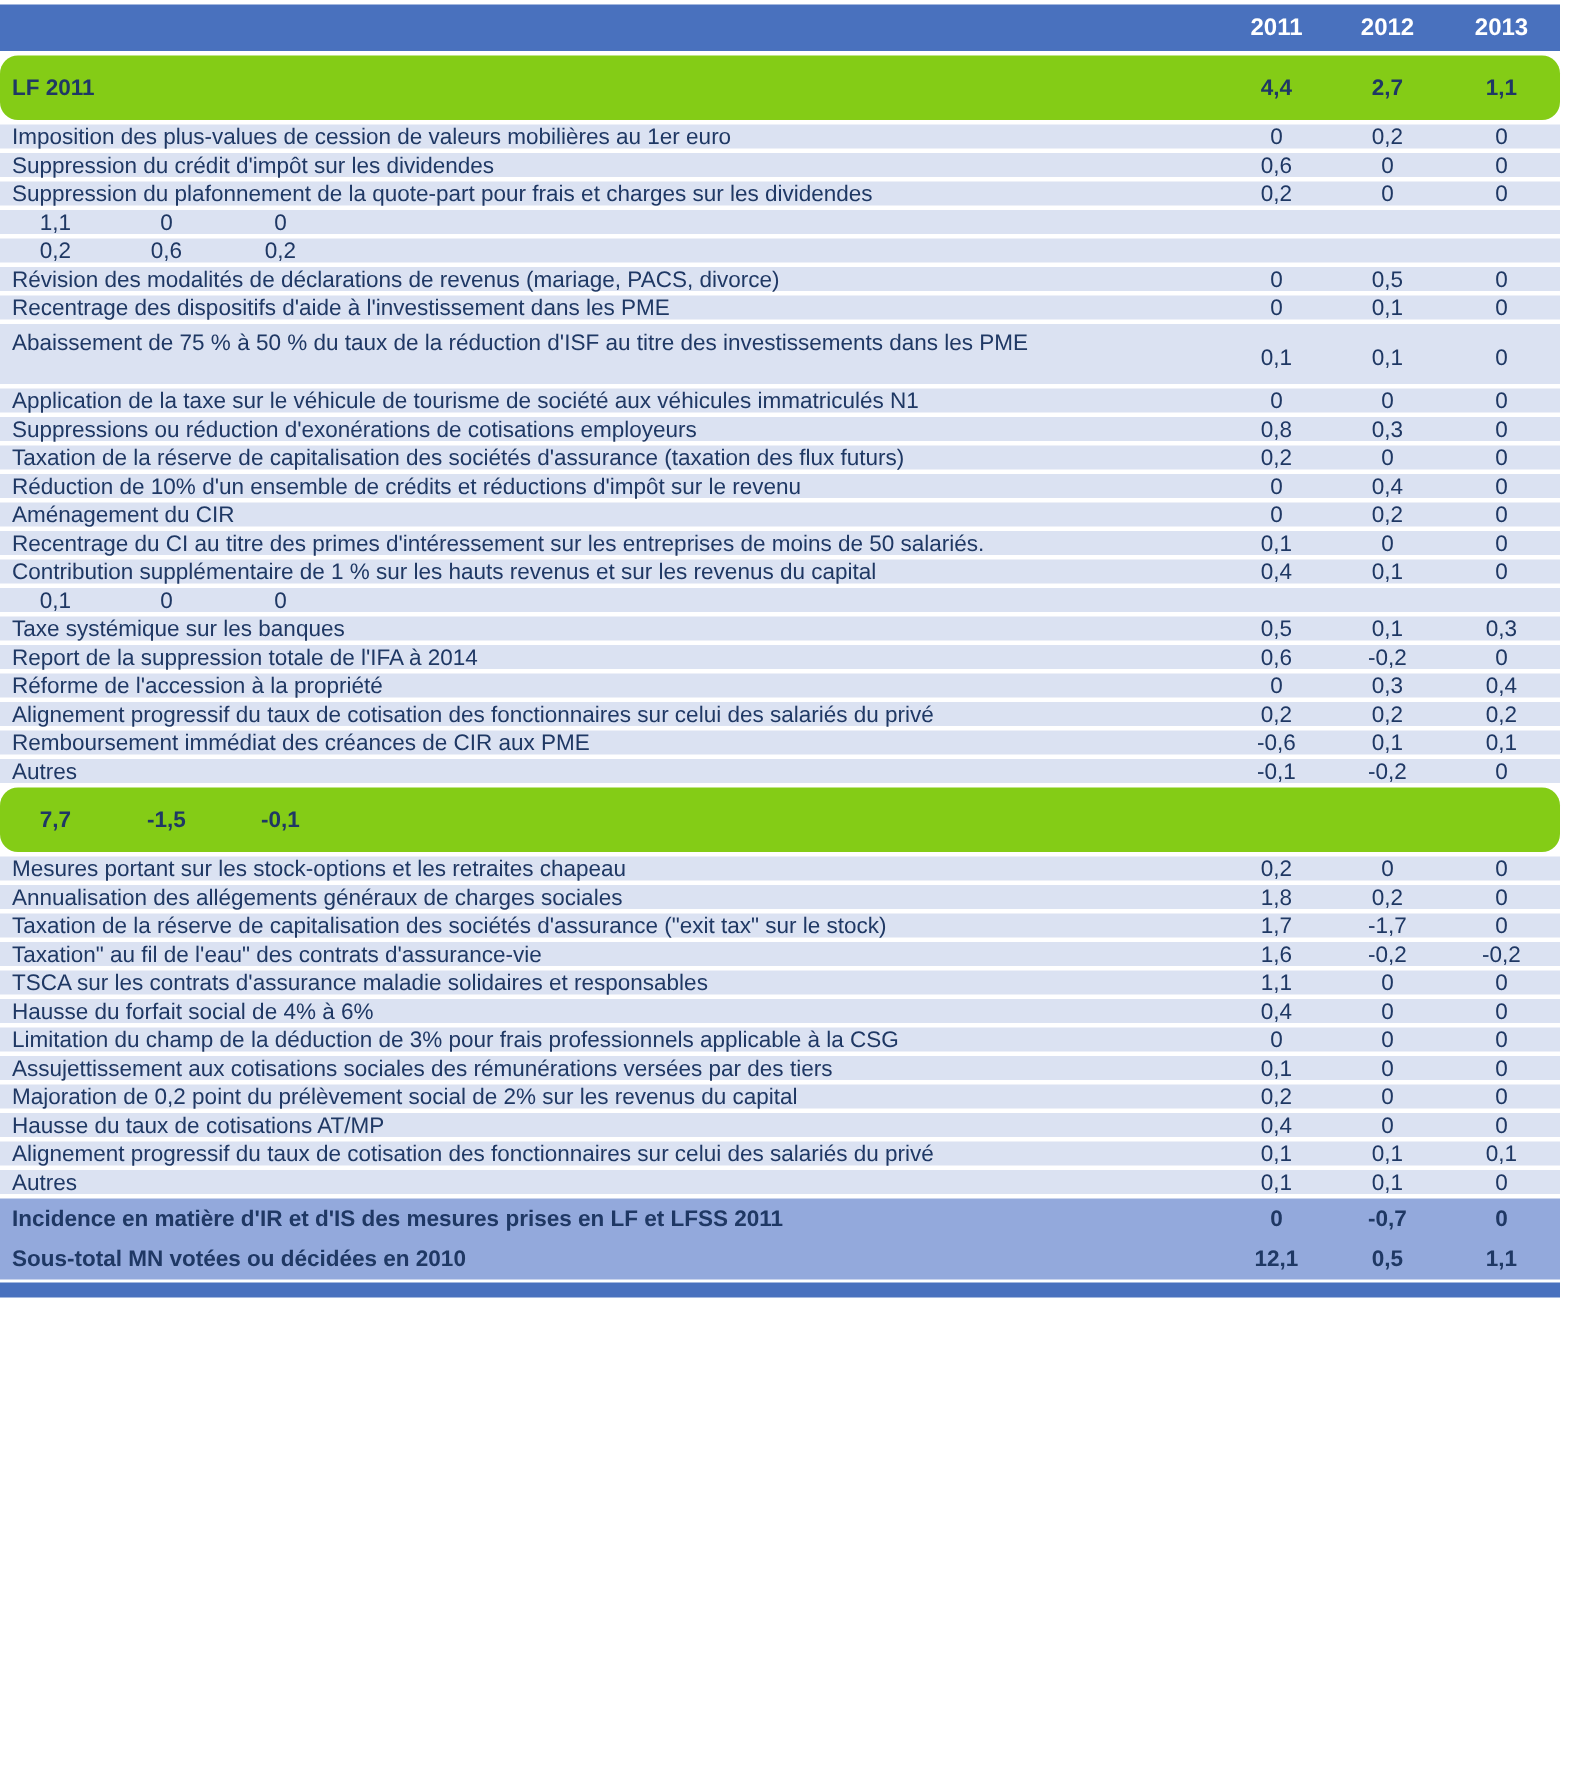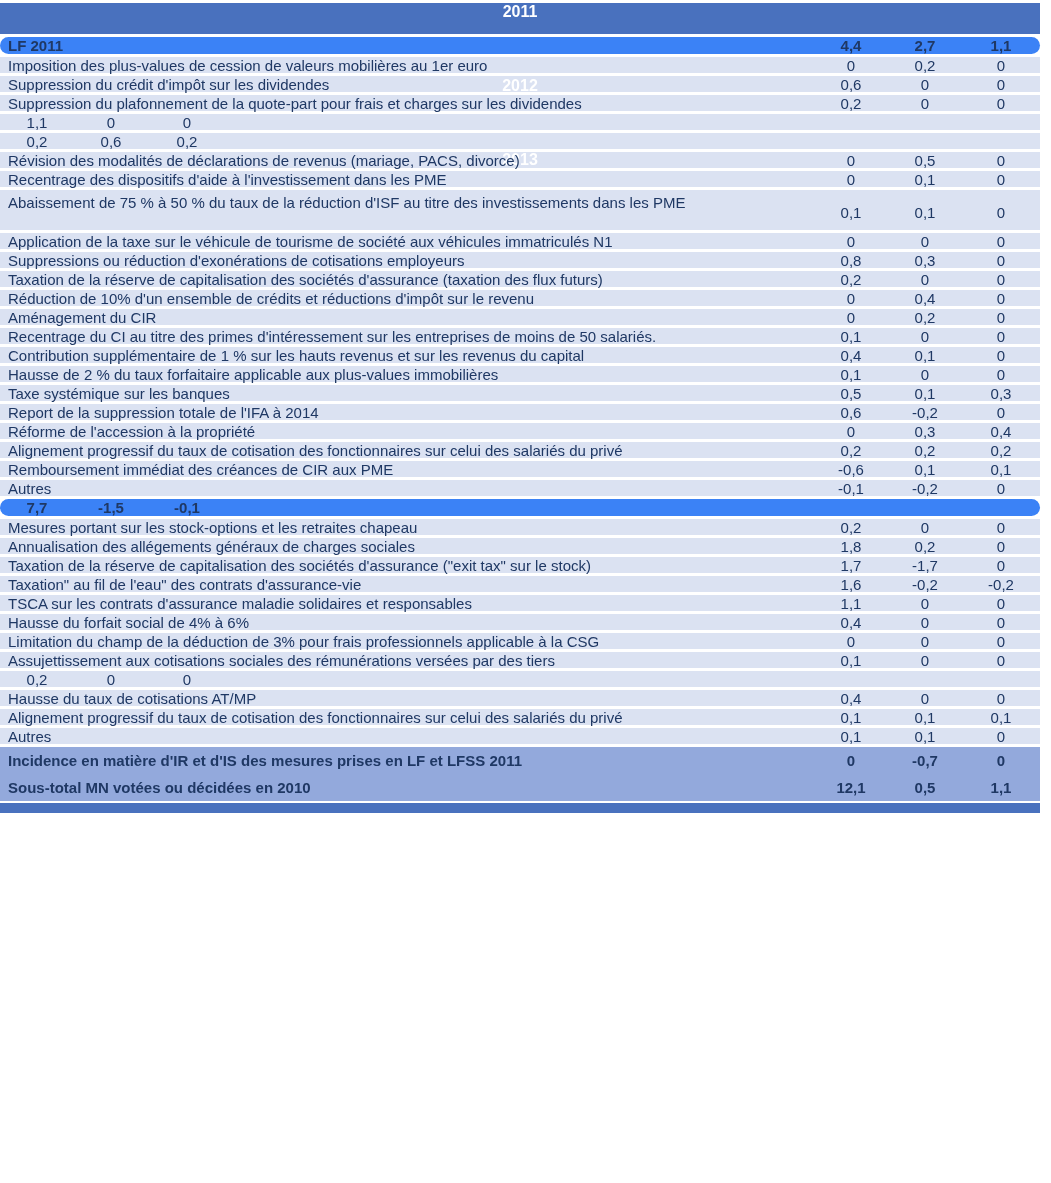"2011" .row.year-header { flex-direction: column -> none }
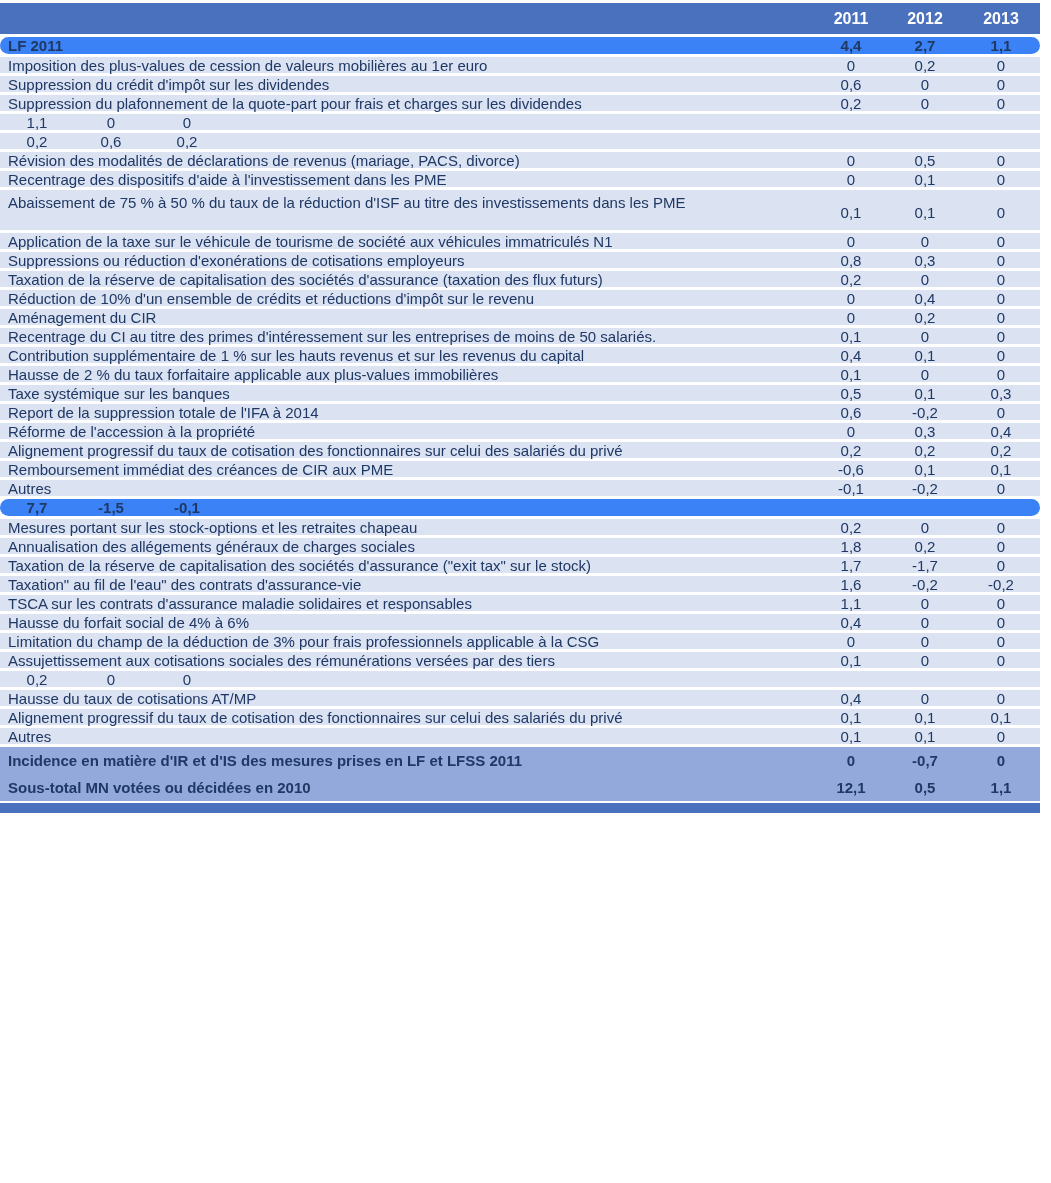"LF 2011" .row.section { background: #3b82f6 -> #84cc16; height: 17px -> 43px }
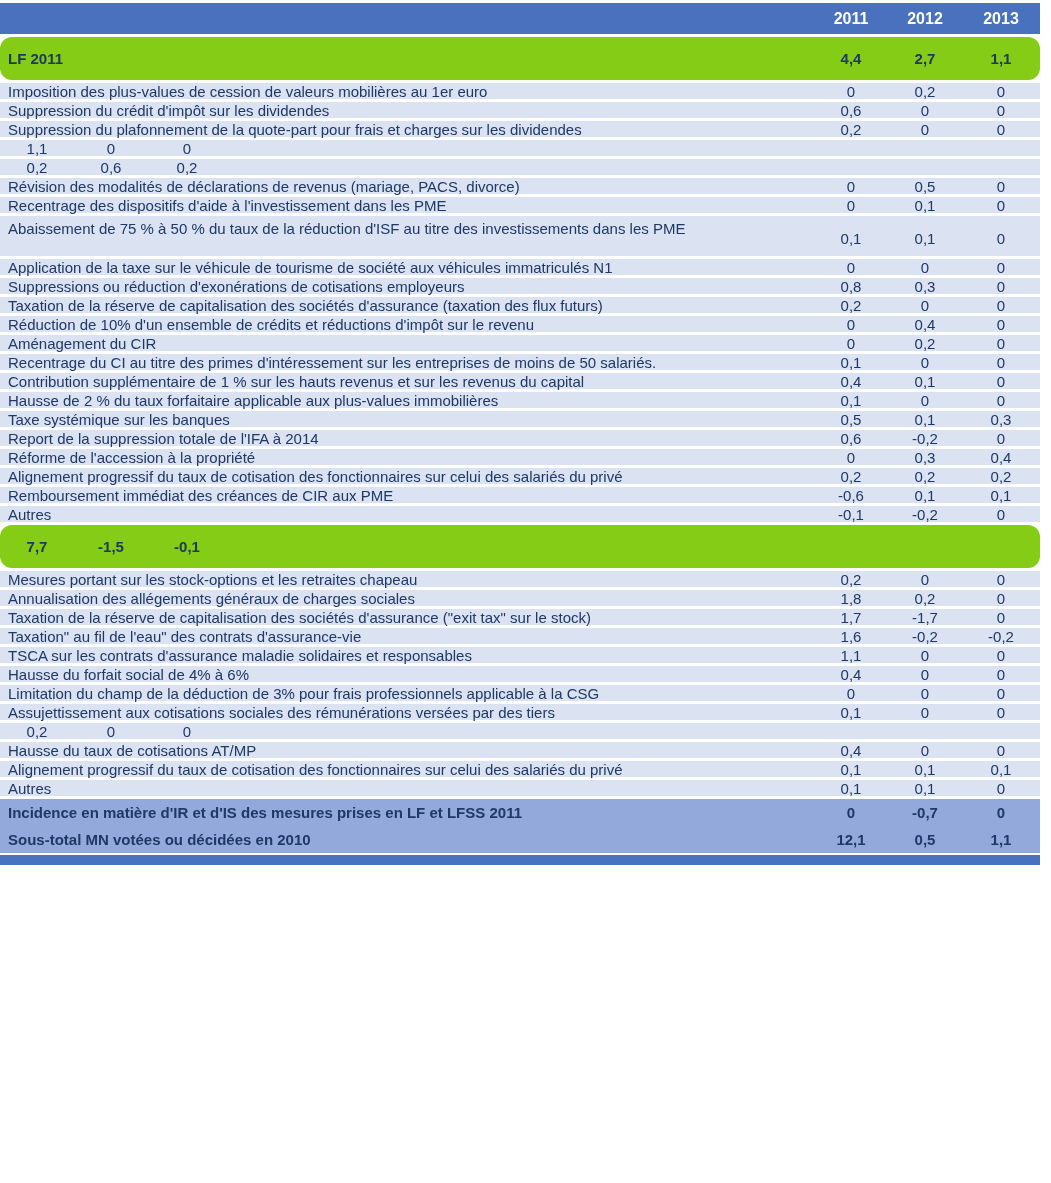"Hausse de 2 % du" div.cell-label { html: <div>Hausse de 2 % du taux forfaitaire applicable aux plus-values immobilières</div> -> none }
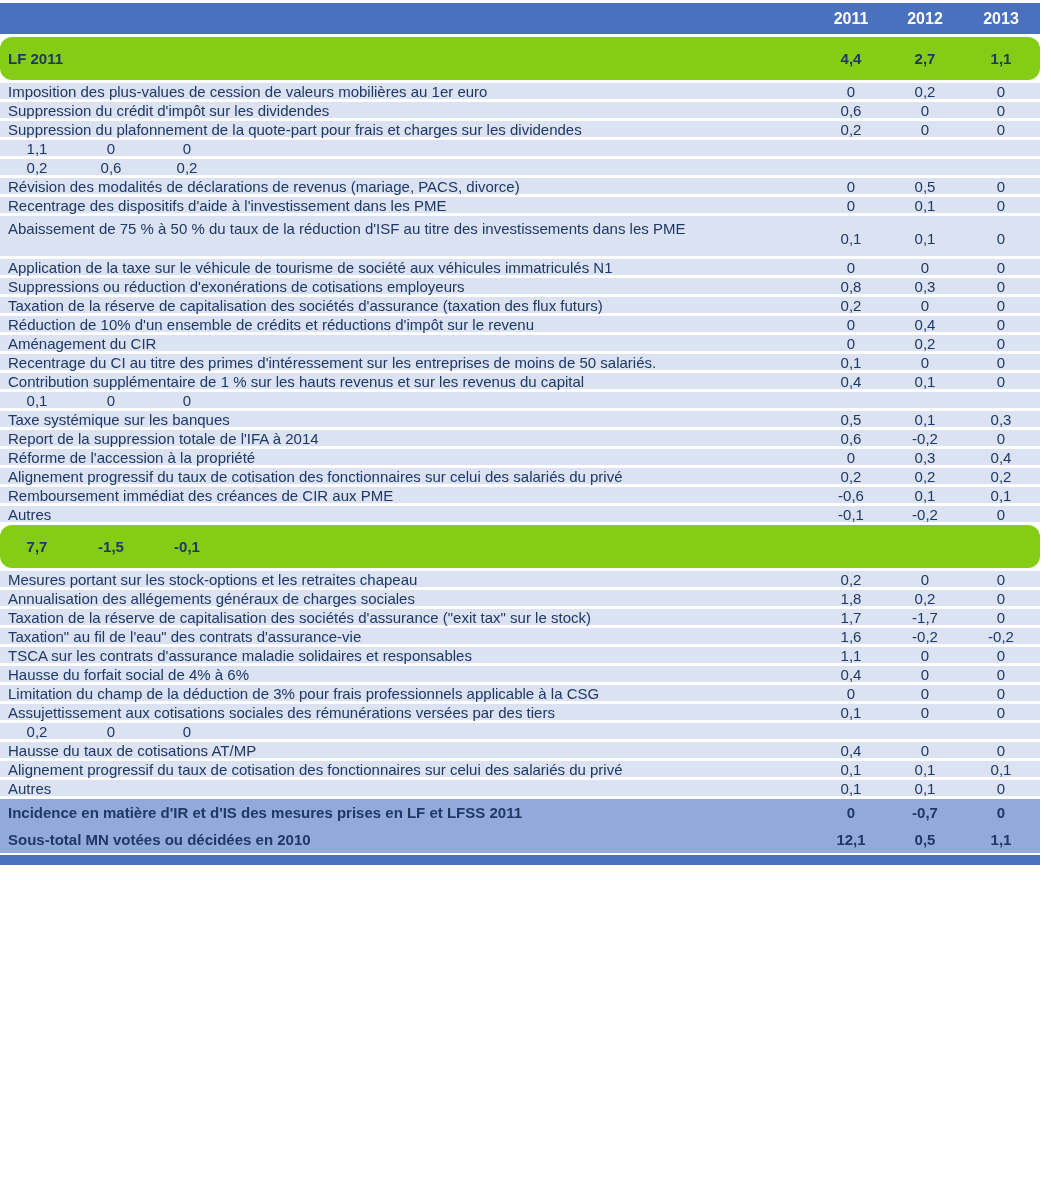"Majoration de 0,2 point du" div.cell-label { html: none -> <div>Majoration de 0,2 point du prélèvement social de 2% sur les revenus du capital</div> }
